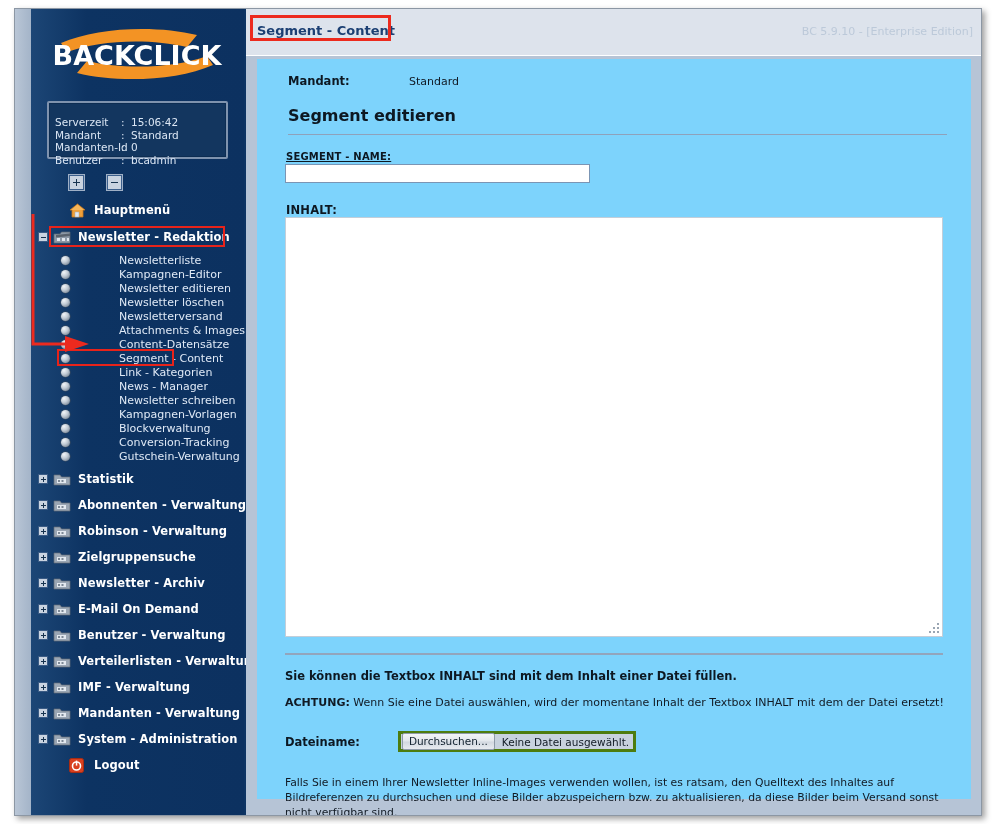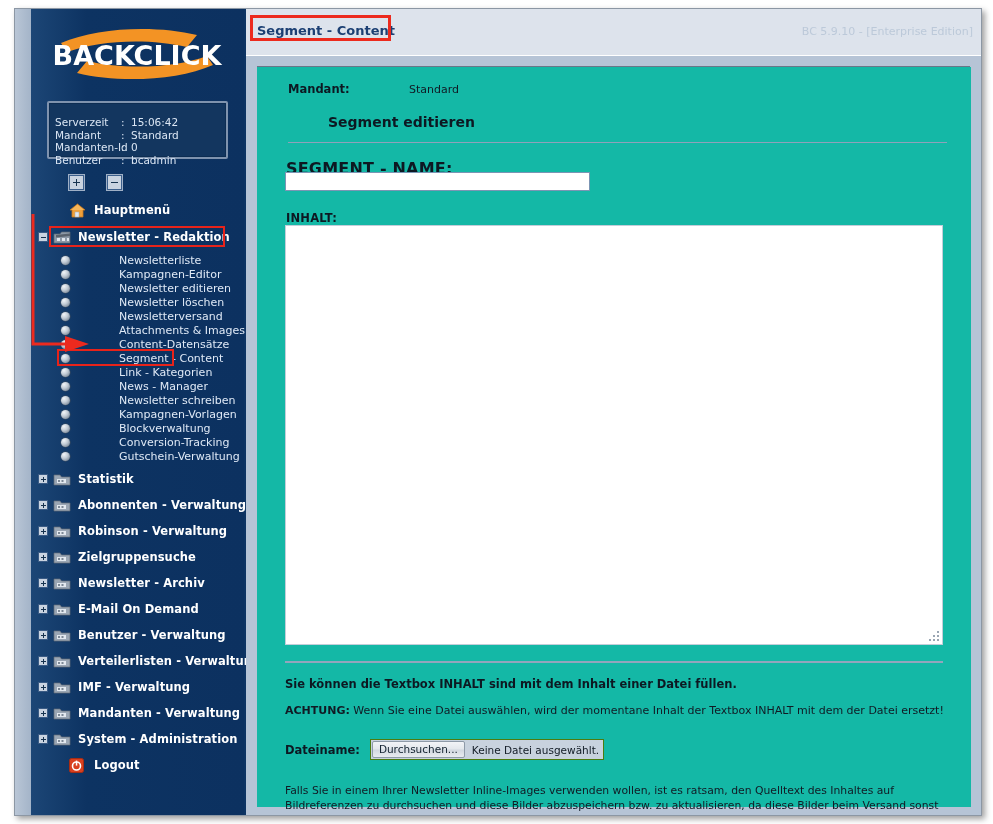"Mandant:" .content { background: #14b8a6 -> #7dd3fc; top: 58px -> 50px }
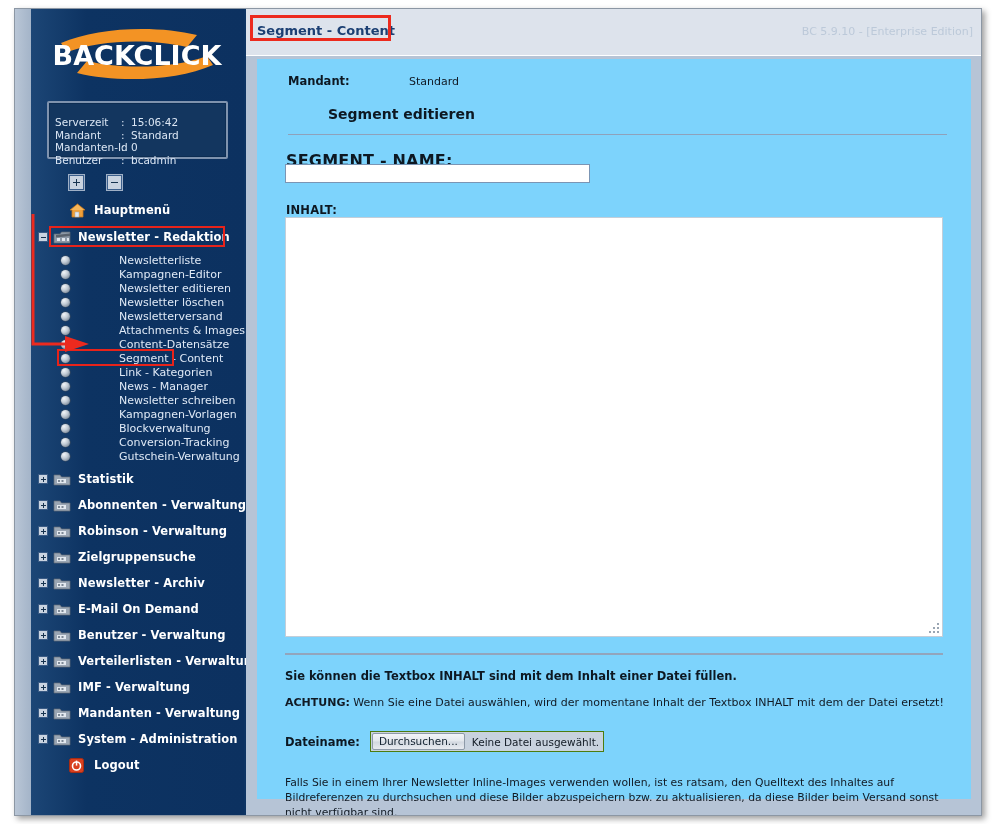"Segment editieren" .sec-title { font-size: 14px -> 16px; margin-left: 40px -> none }
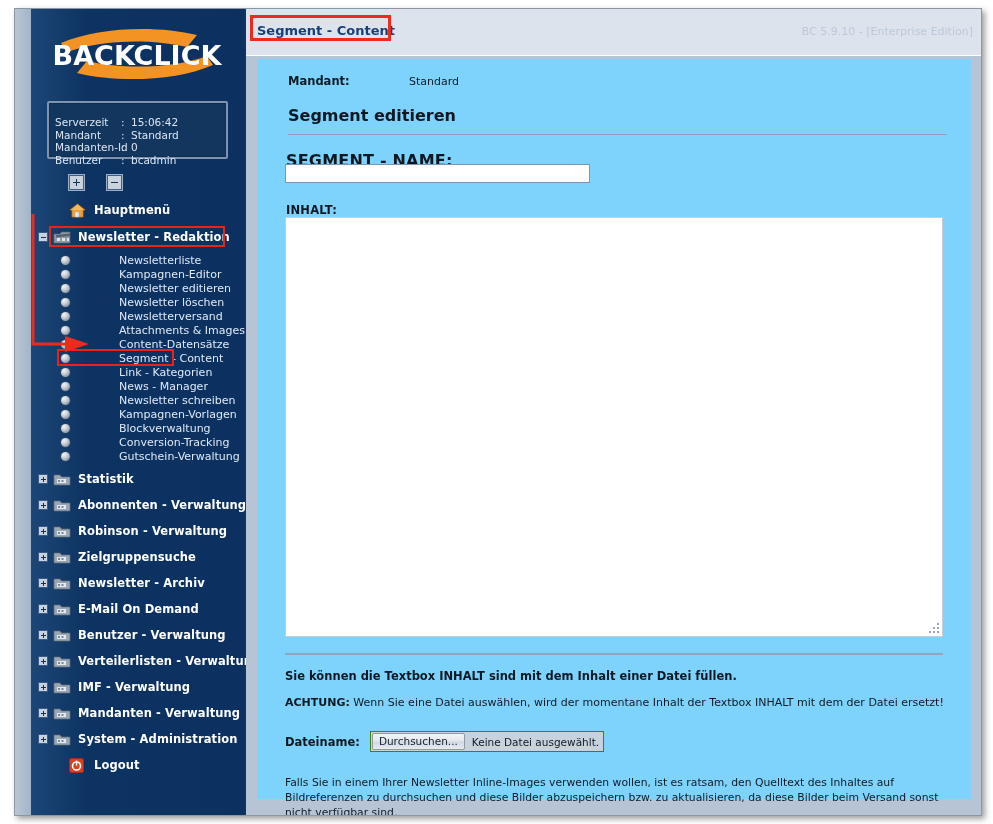"SEGMENT - NAME:" .lbl-segment { font-size: 16px -> 10px; text-decoration: none -> underline }
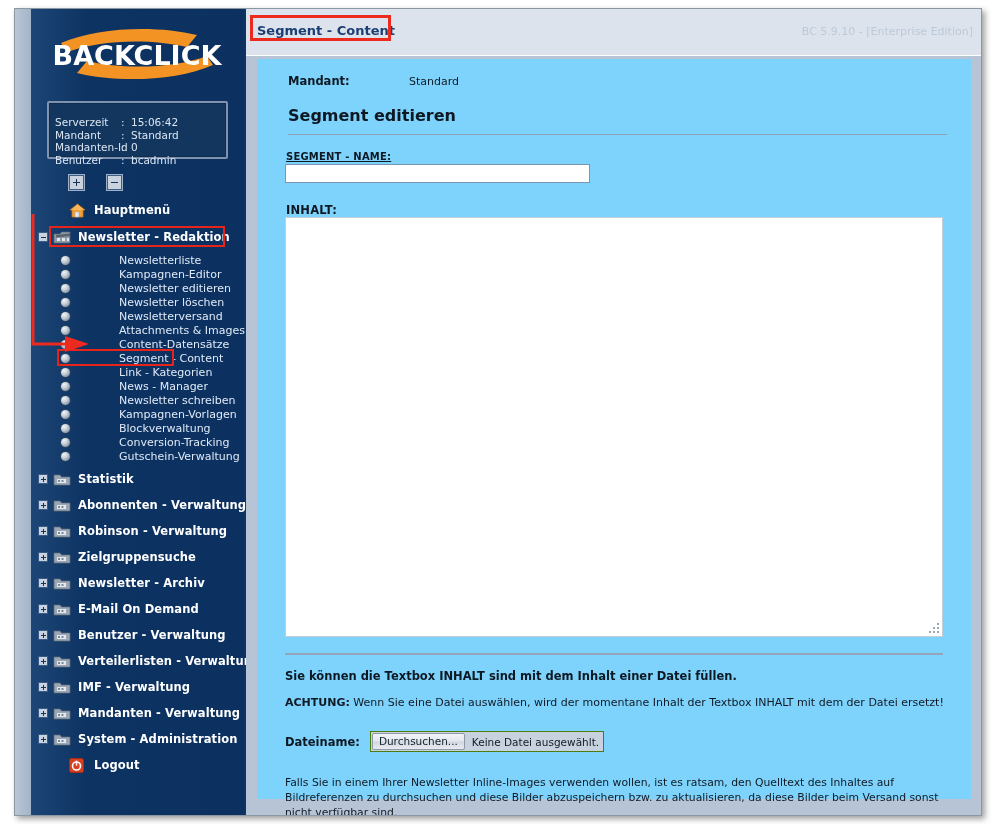"Durchsuchen..." .file-ctl { border: 1px solid #4d7c0f -> 3px solid #4d7c0f; margin-left: none -> 28px }
